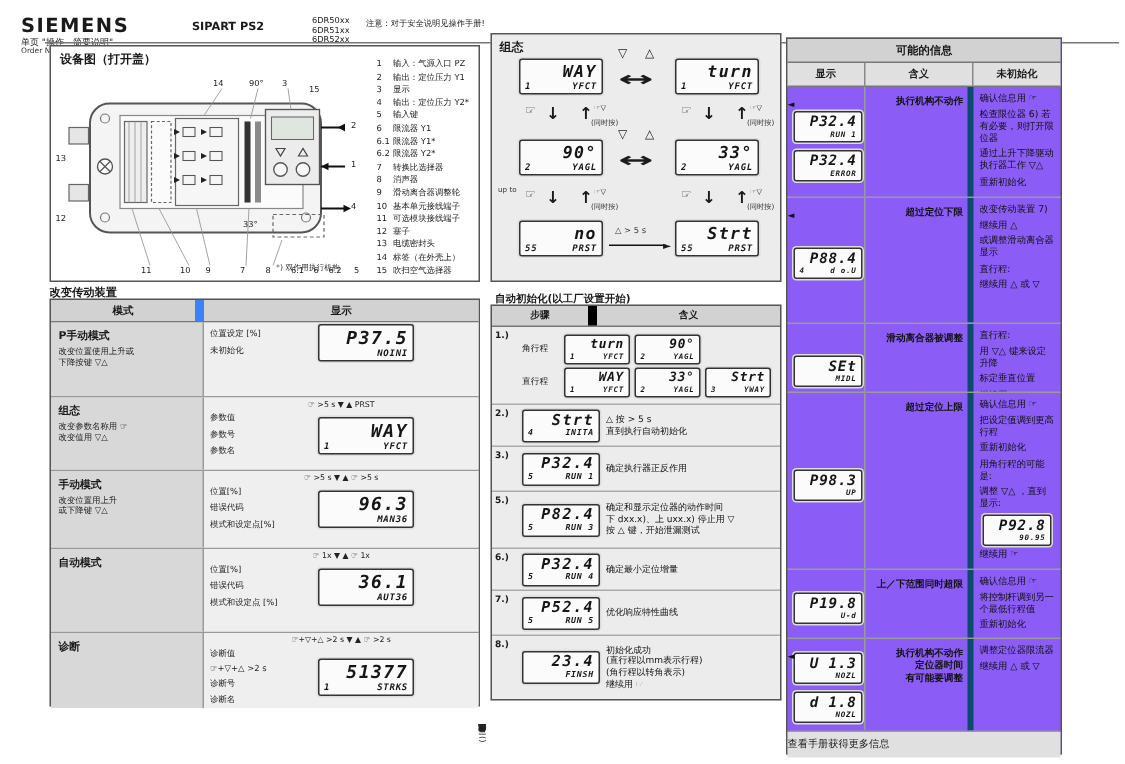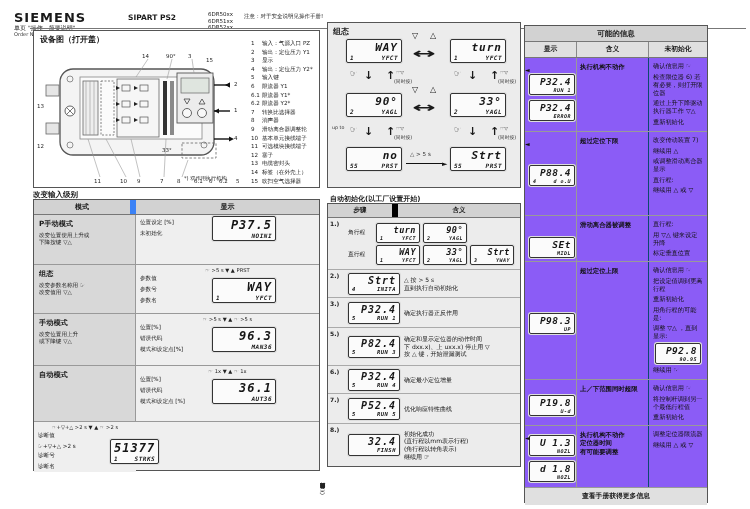"执行机构不动作" .mr-mean { border-right: 1px solid #0c4a6e -> 4px solid #0c4a6e; text-align: none -> right }
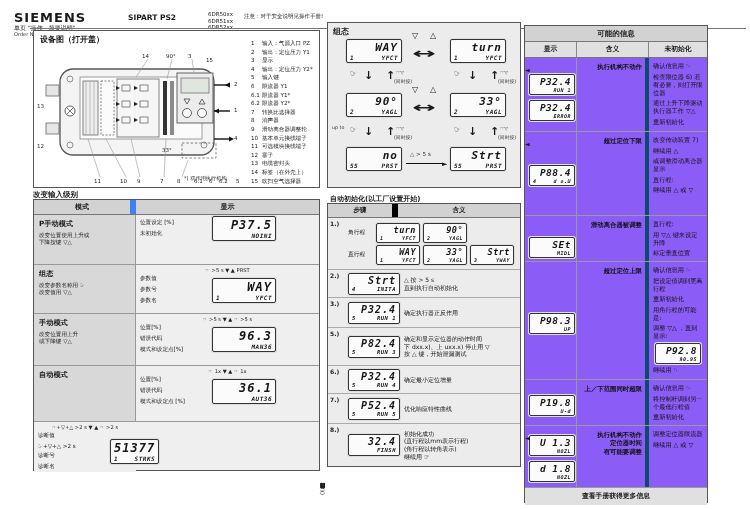"改变输入级别" div.abs { text: 输入级别 -> 传动装置 }
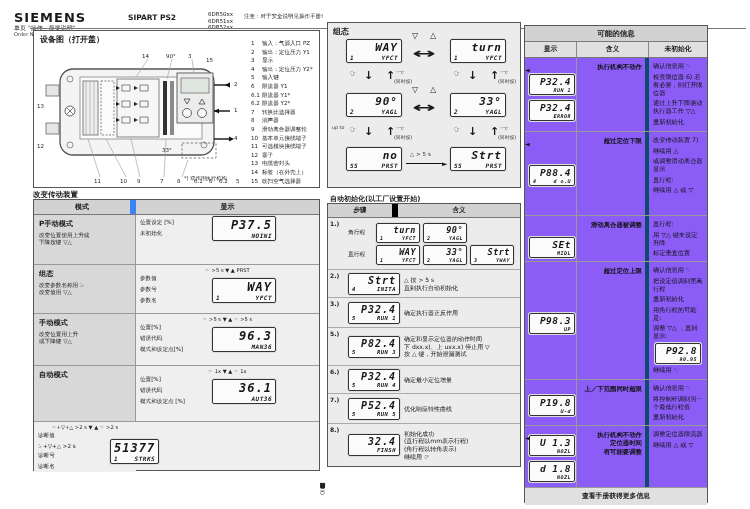"诊断" div.lv-mode { html: none -> <div> <div>诊断</div> </div> }
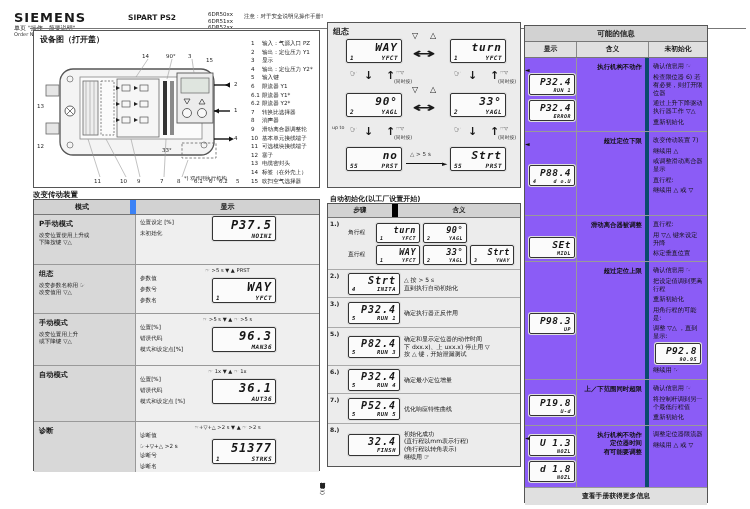"32.4" div.l1 { text: 32.4 -> 23.4 }
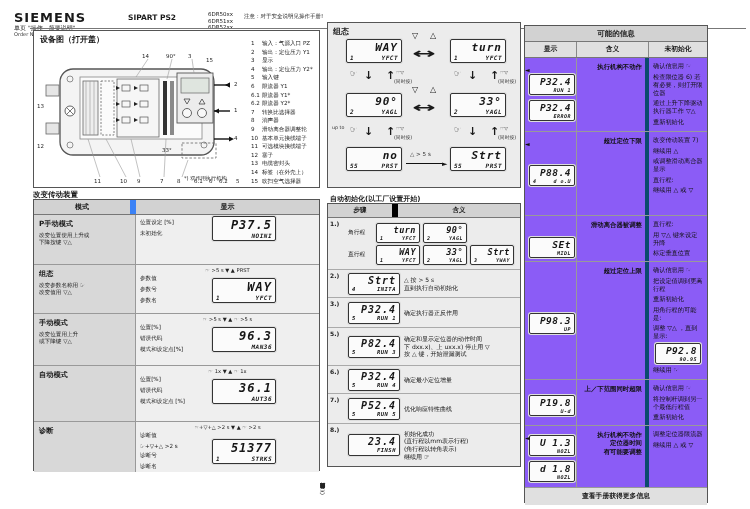"查看手册获得更多信息" .msg-footer { font-weight: bold -> normal; text-align: center -> left }
